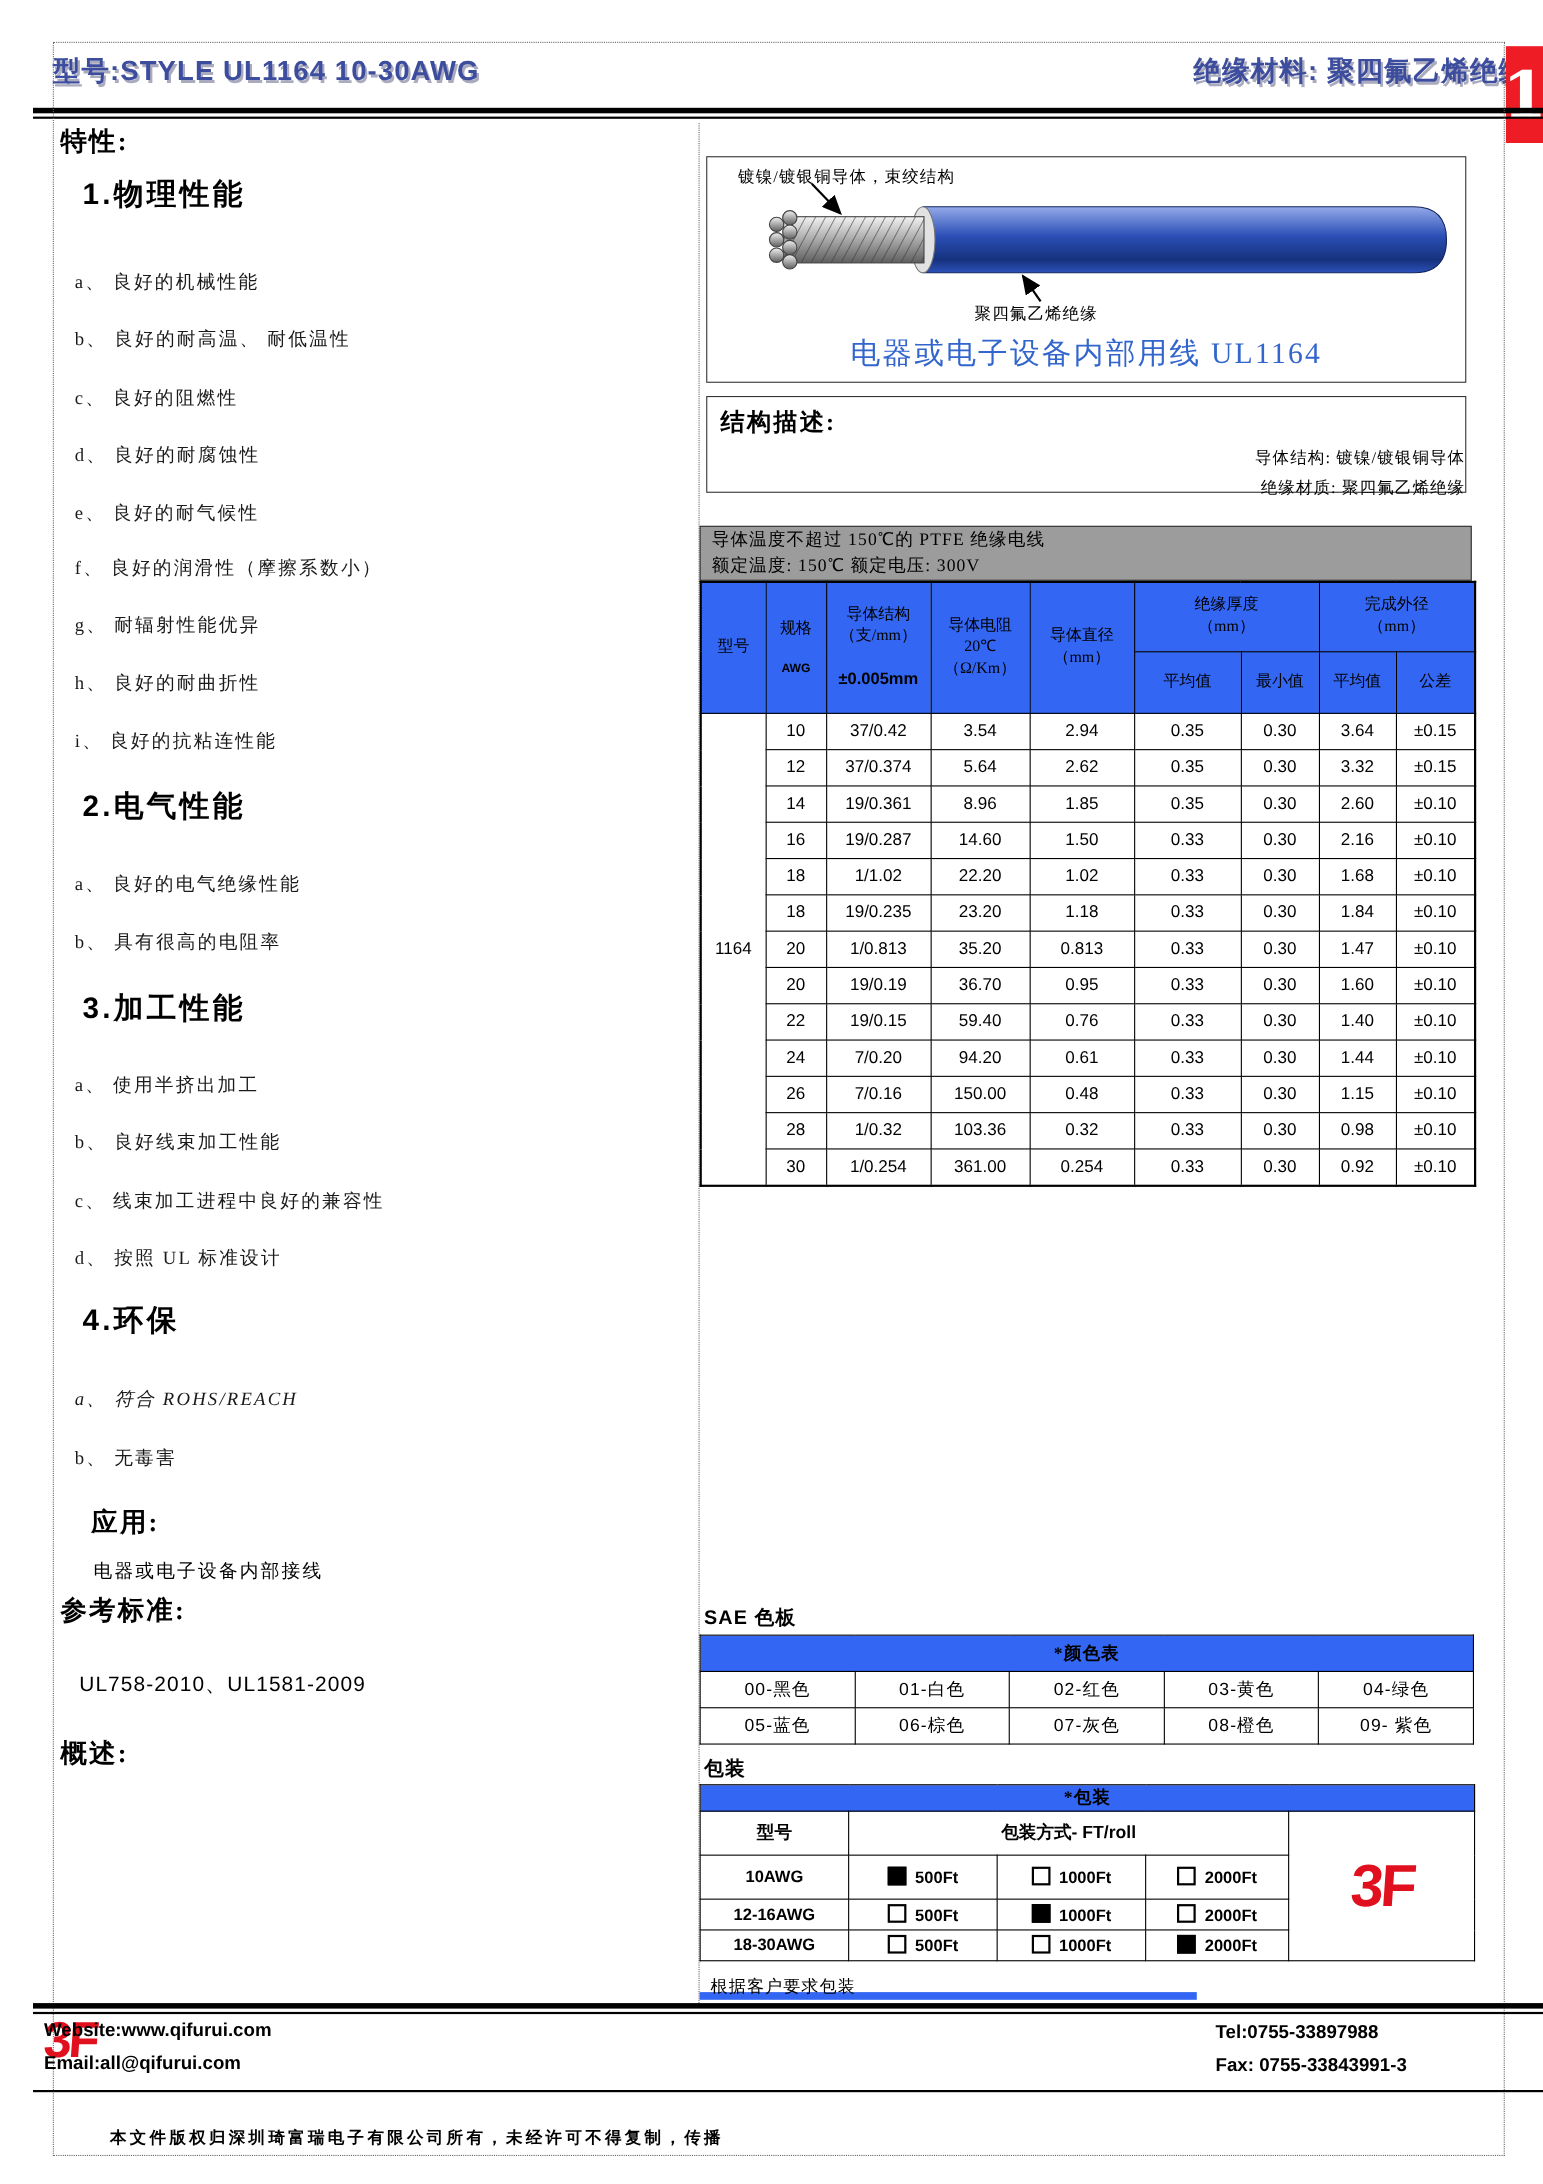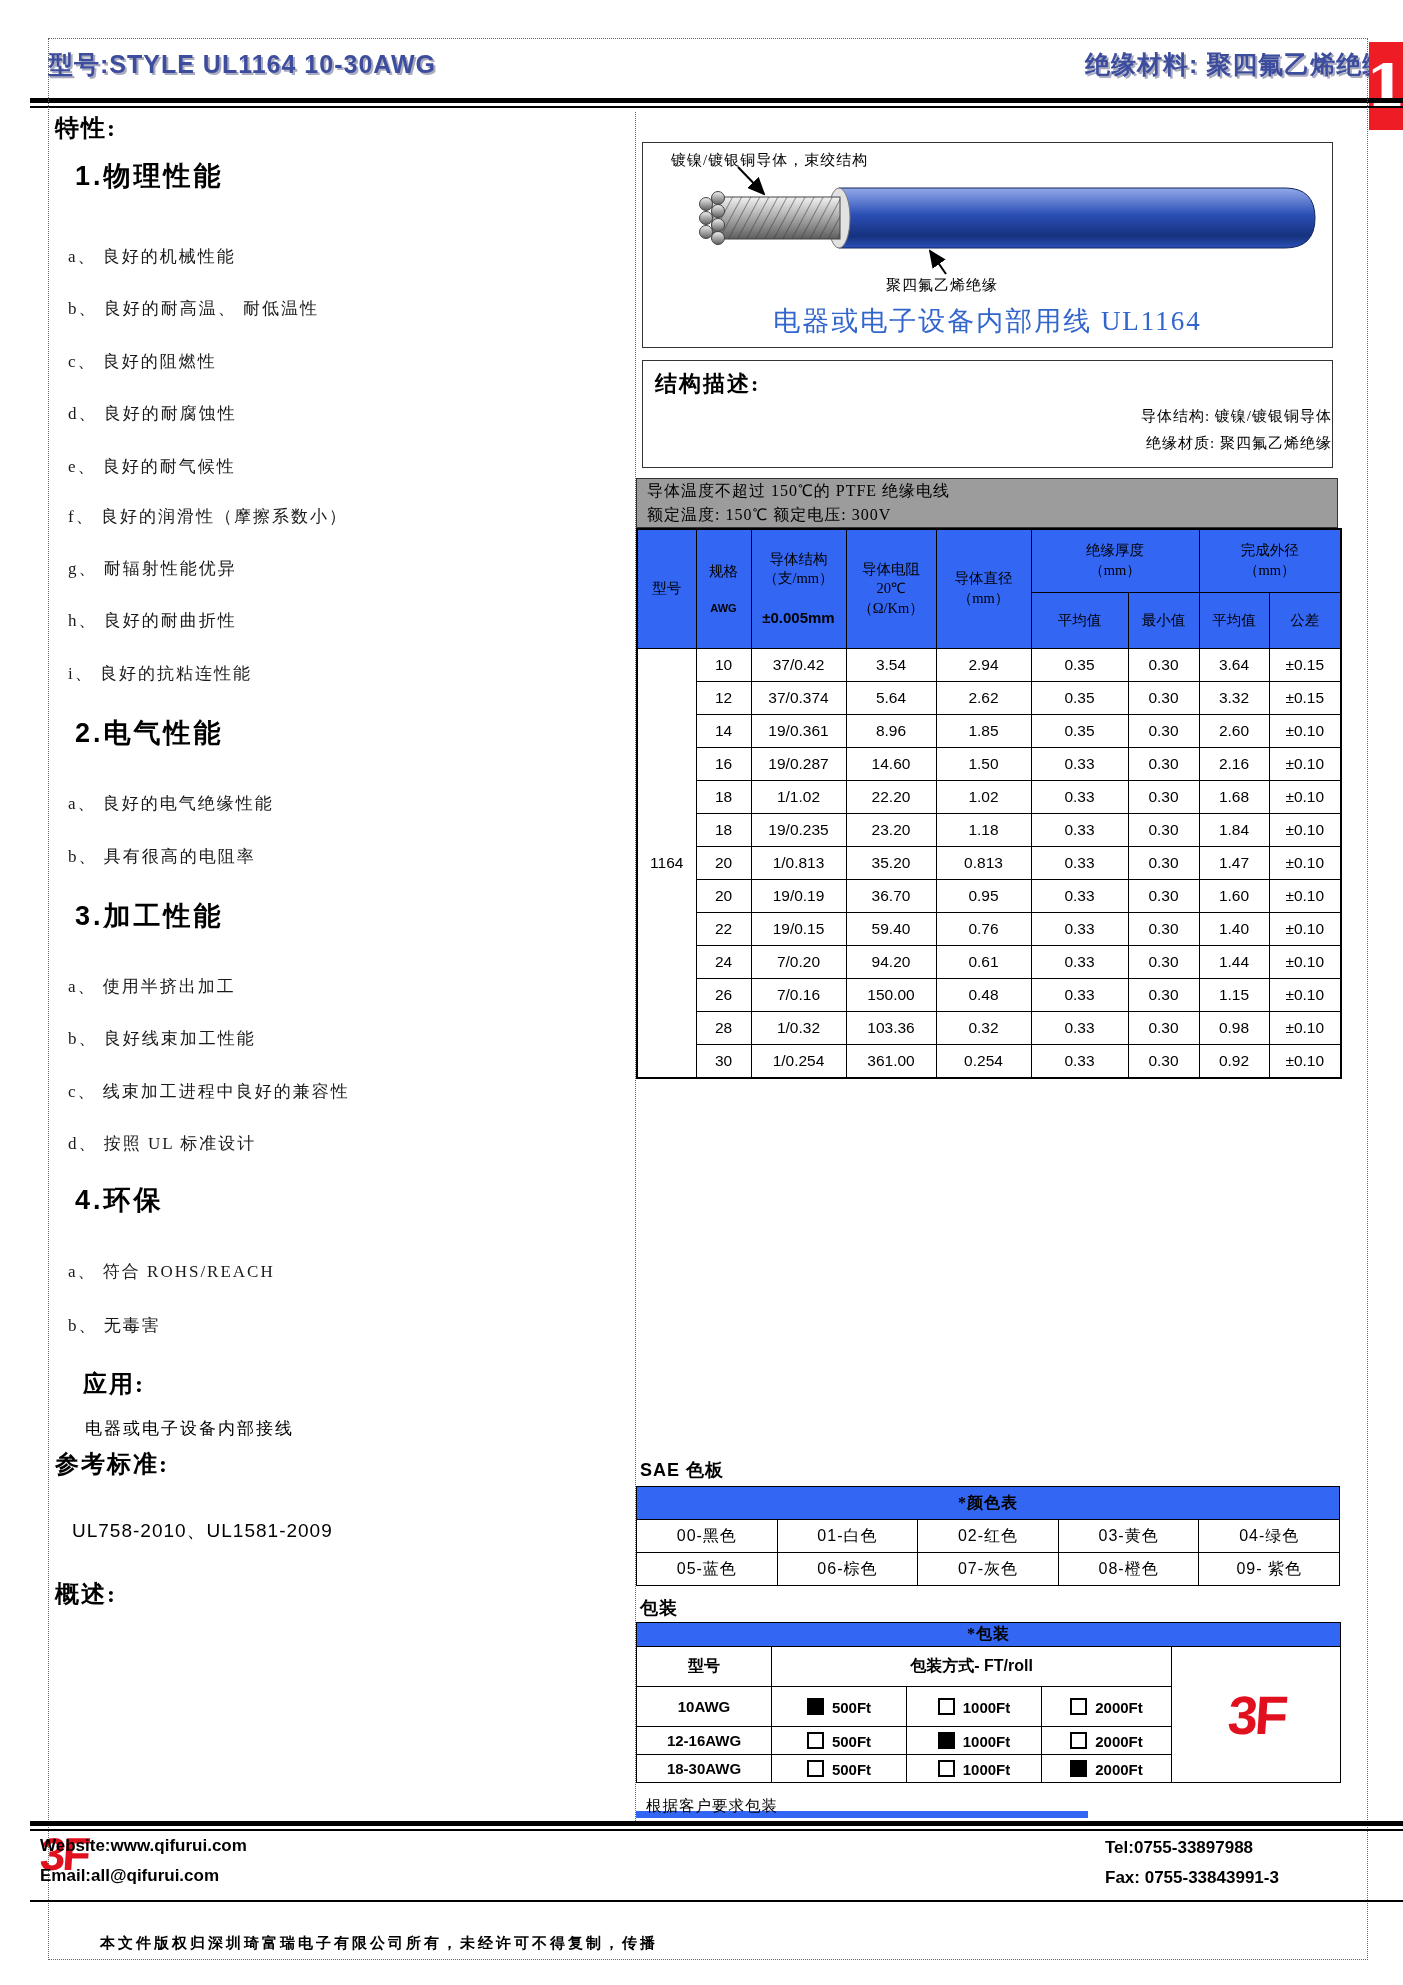"结构描述:" .structure-box { height: 108px -> 88px }
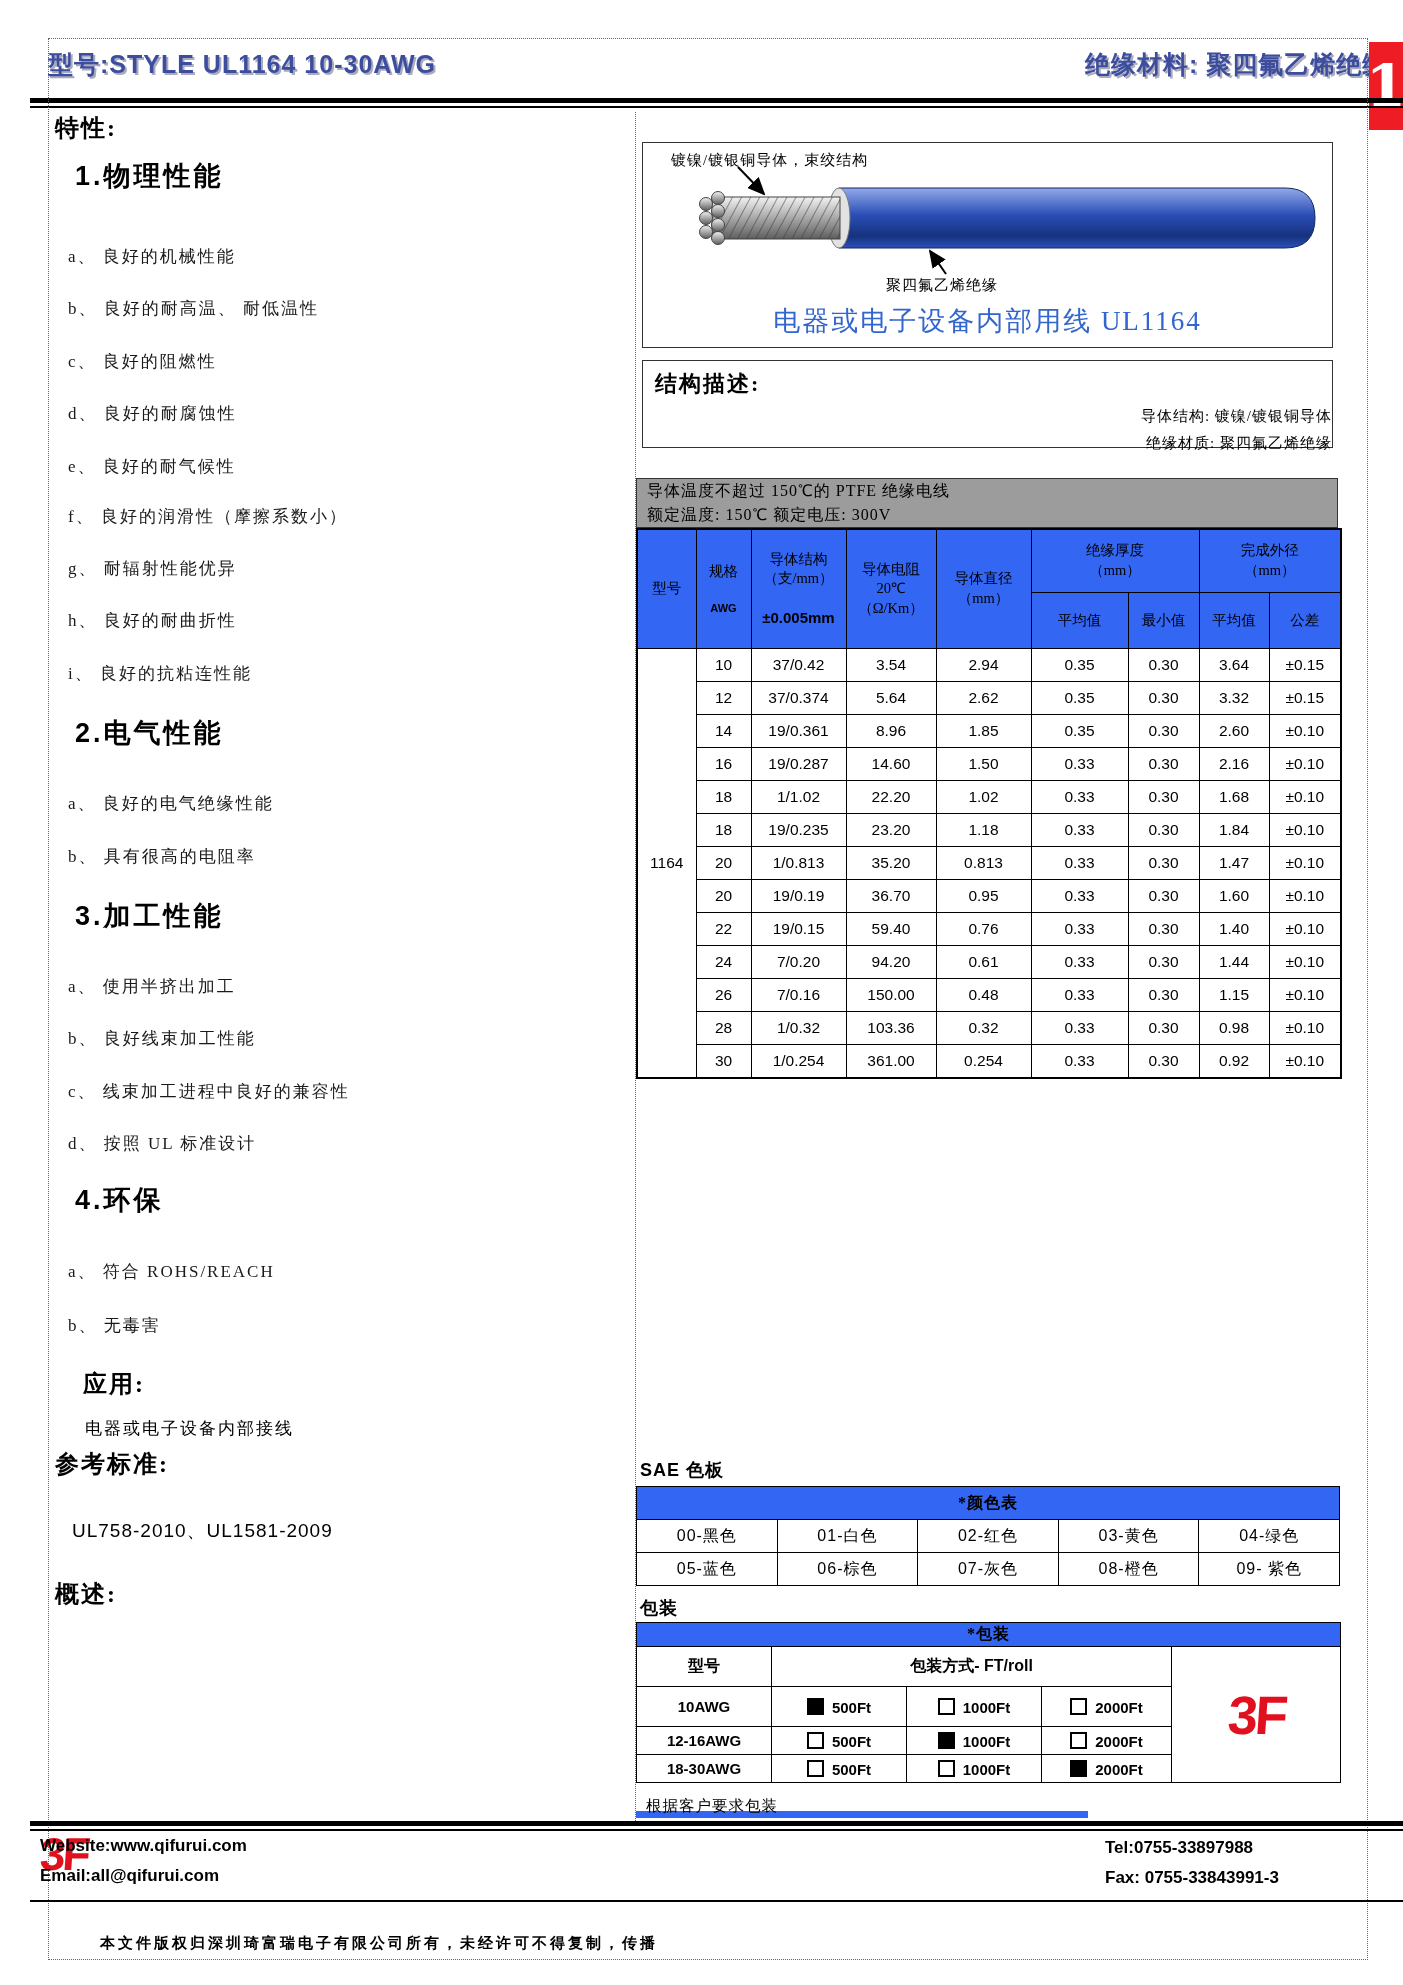"a、 符合 ROHS/REACH" div.lc-item { font-style: none -> italic }
